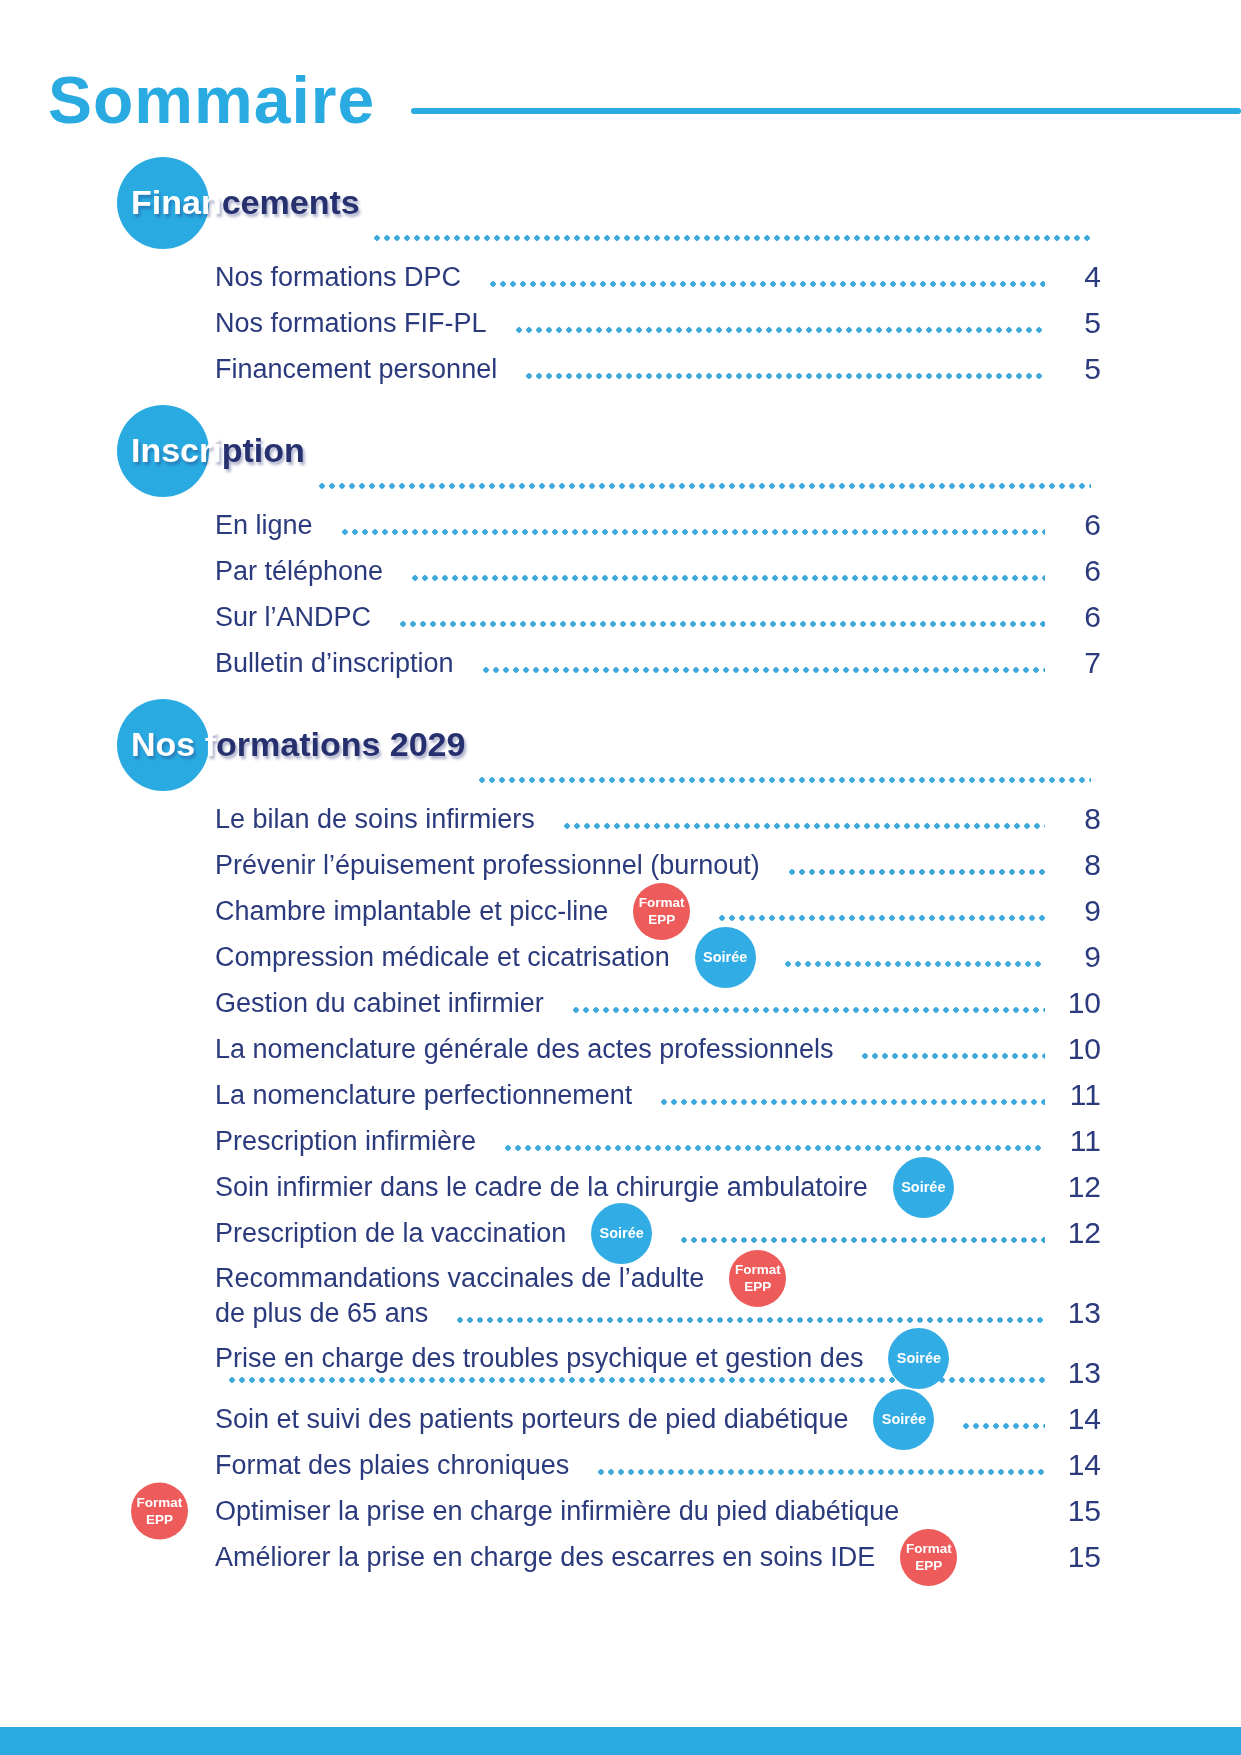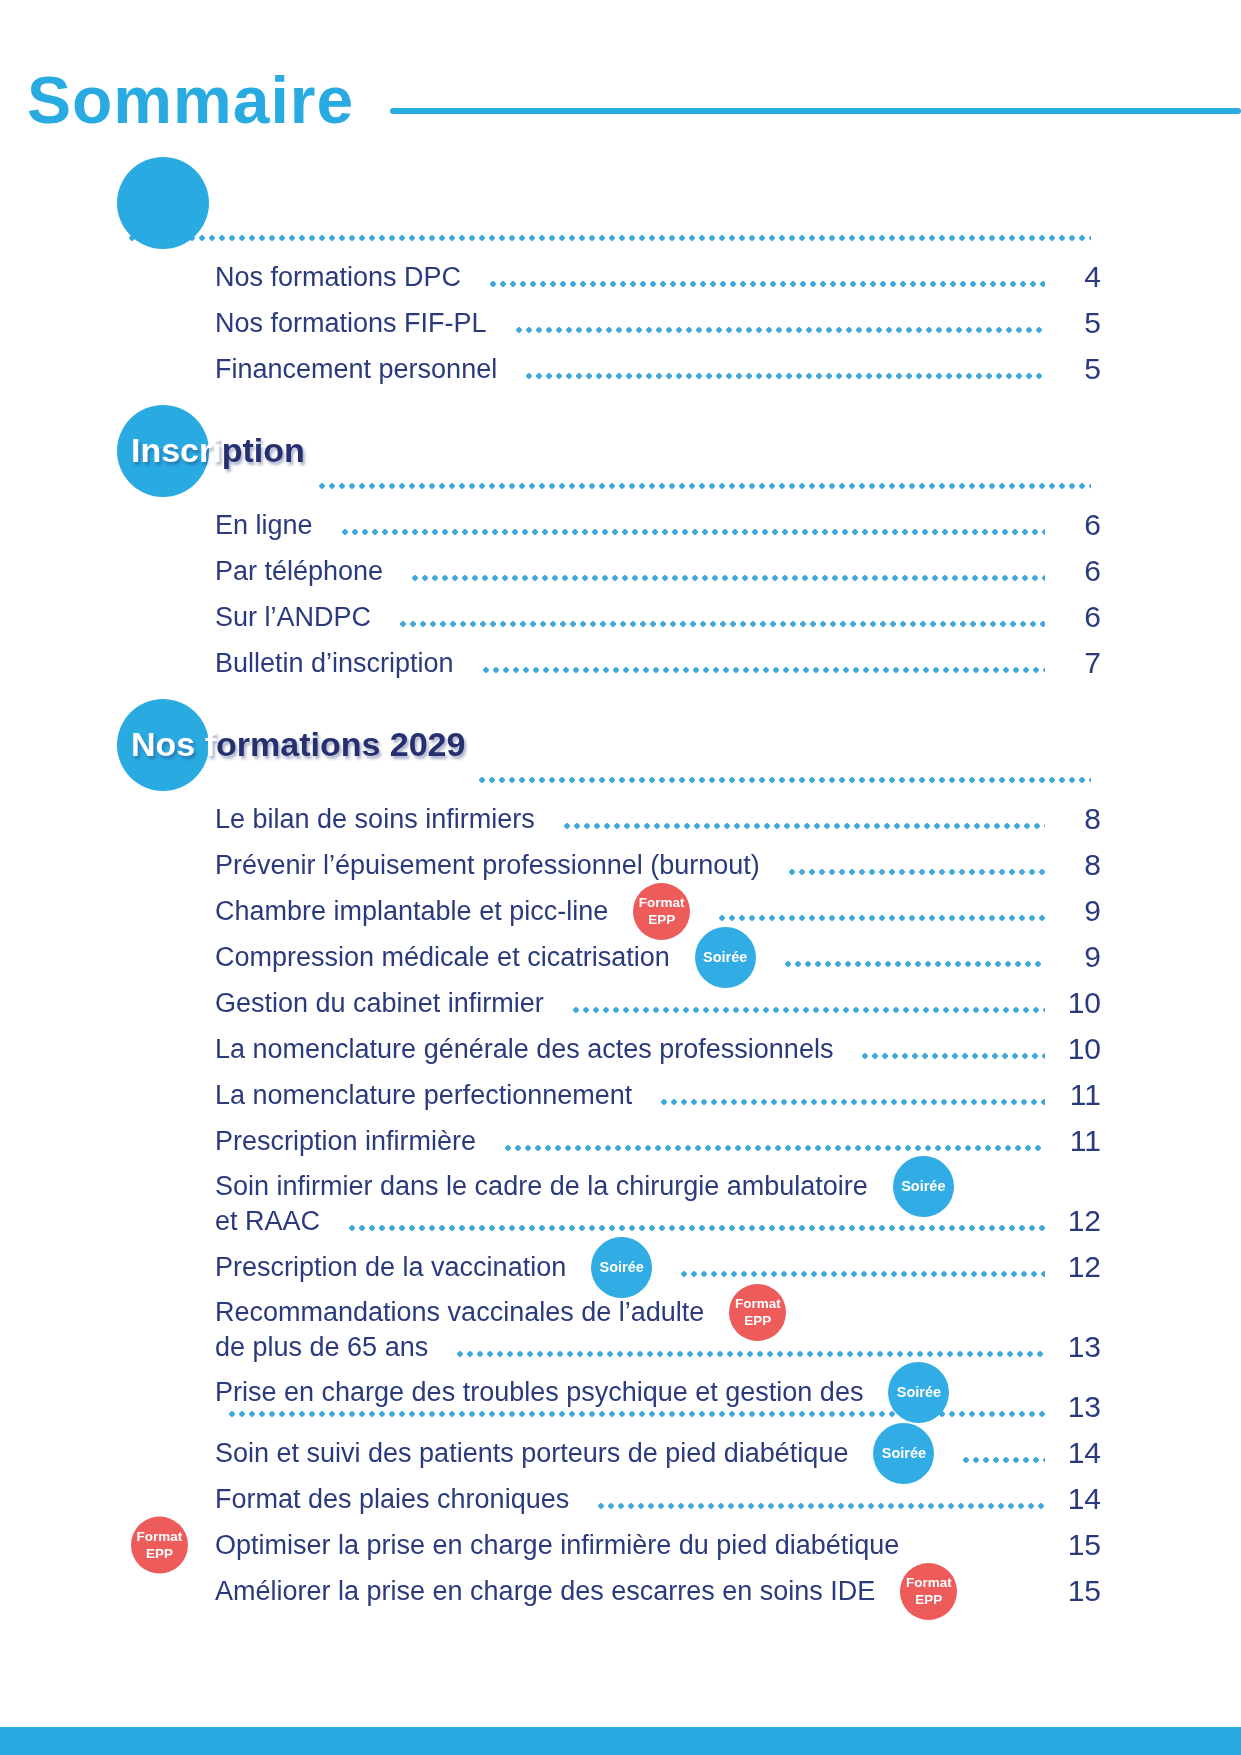"Sommaire" .title-row { padding: 64px 0 0 27px -> 64px 0 0 48px }
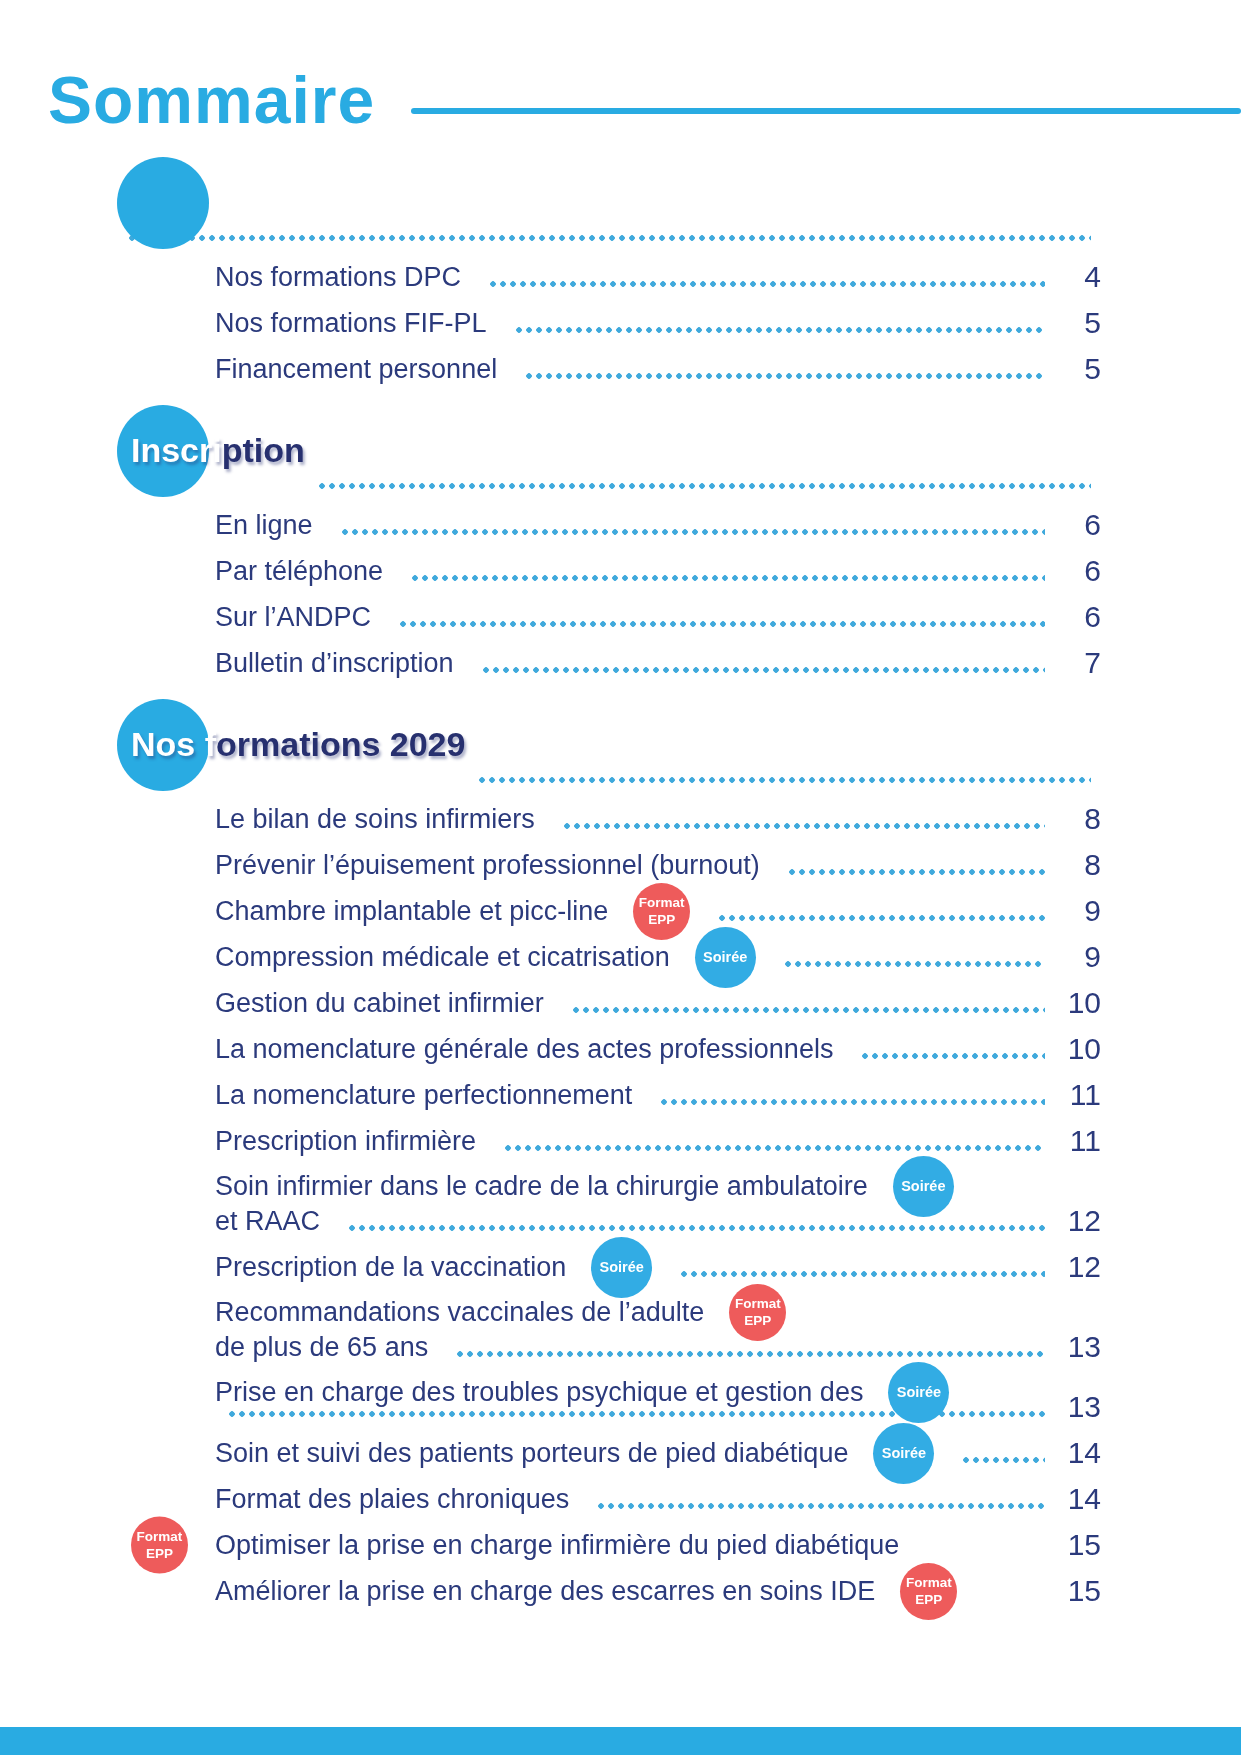"Financements" h2.section-title { html: none -> <h2><span>Finan</span><span>cements</span></h2> }
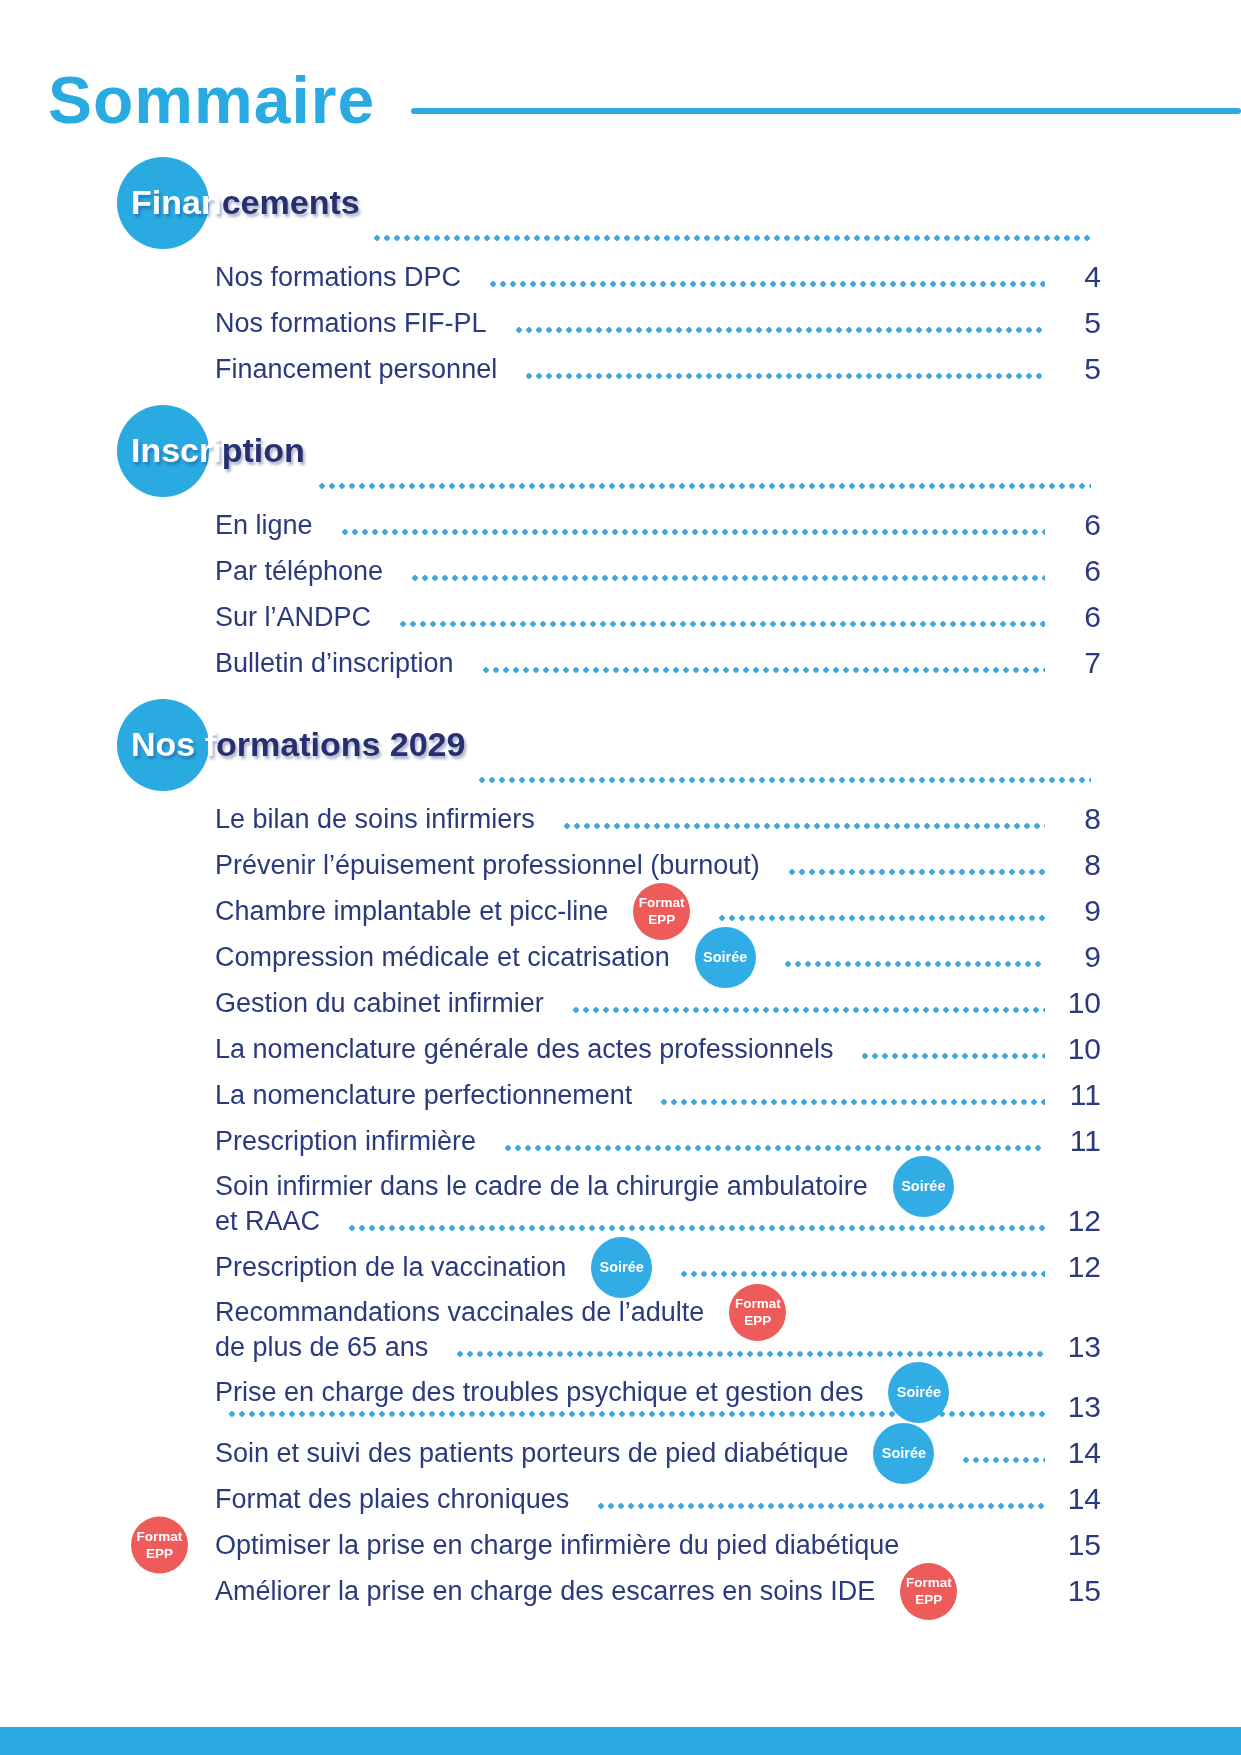"et RAAC" div.line { html: <div> <span>et RAAC</span> <div></div> </div> -> none }
